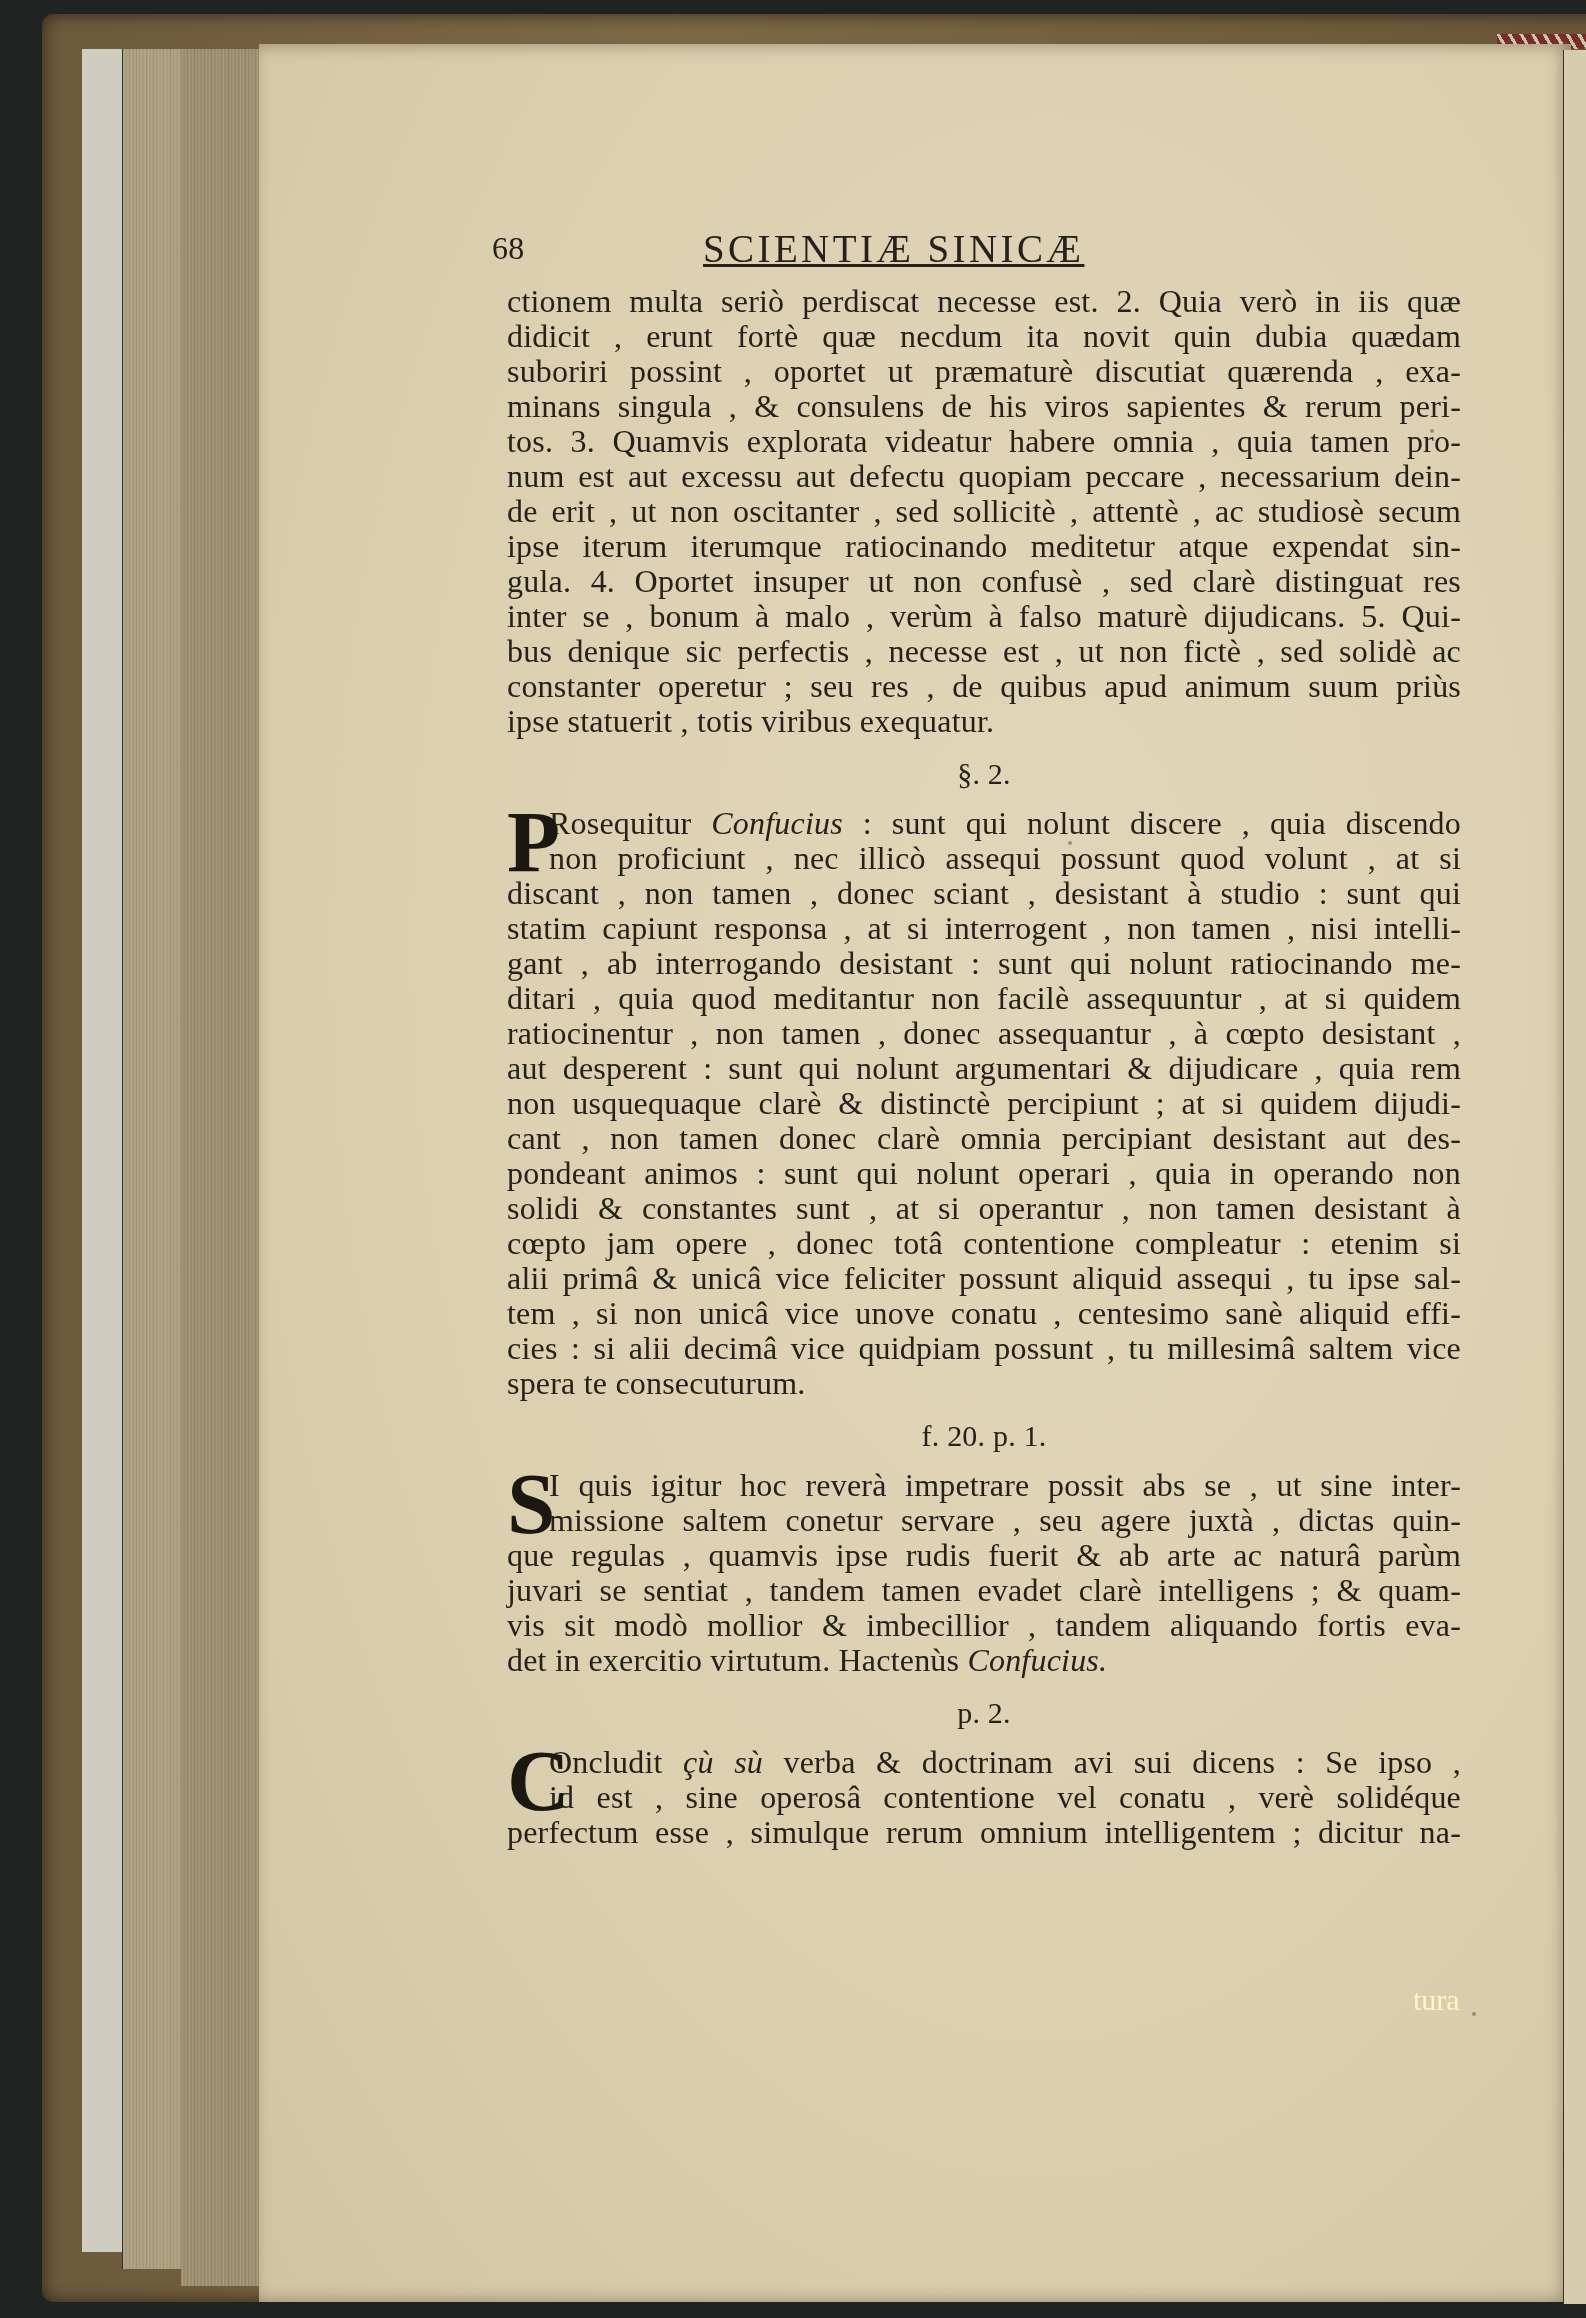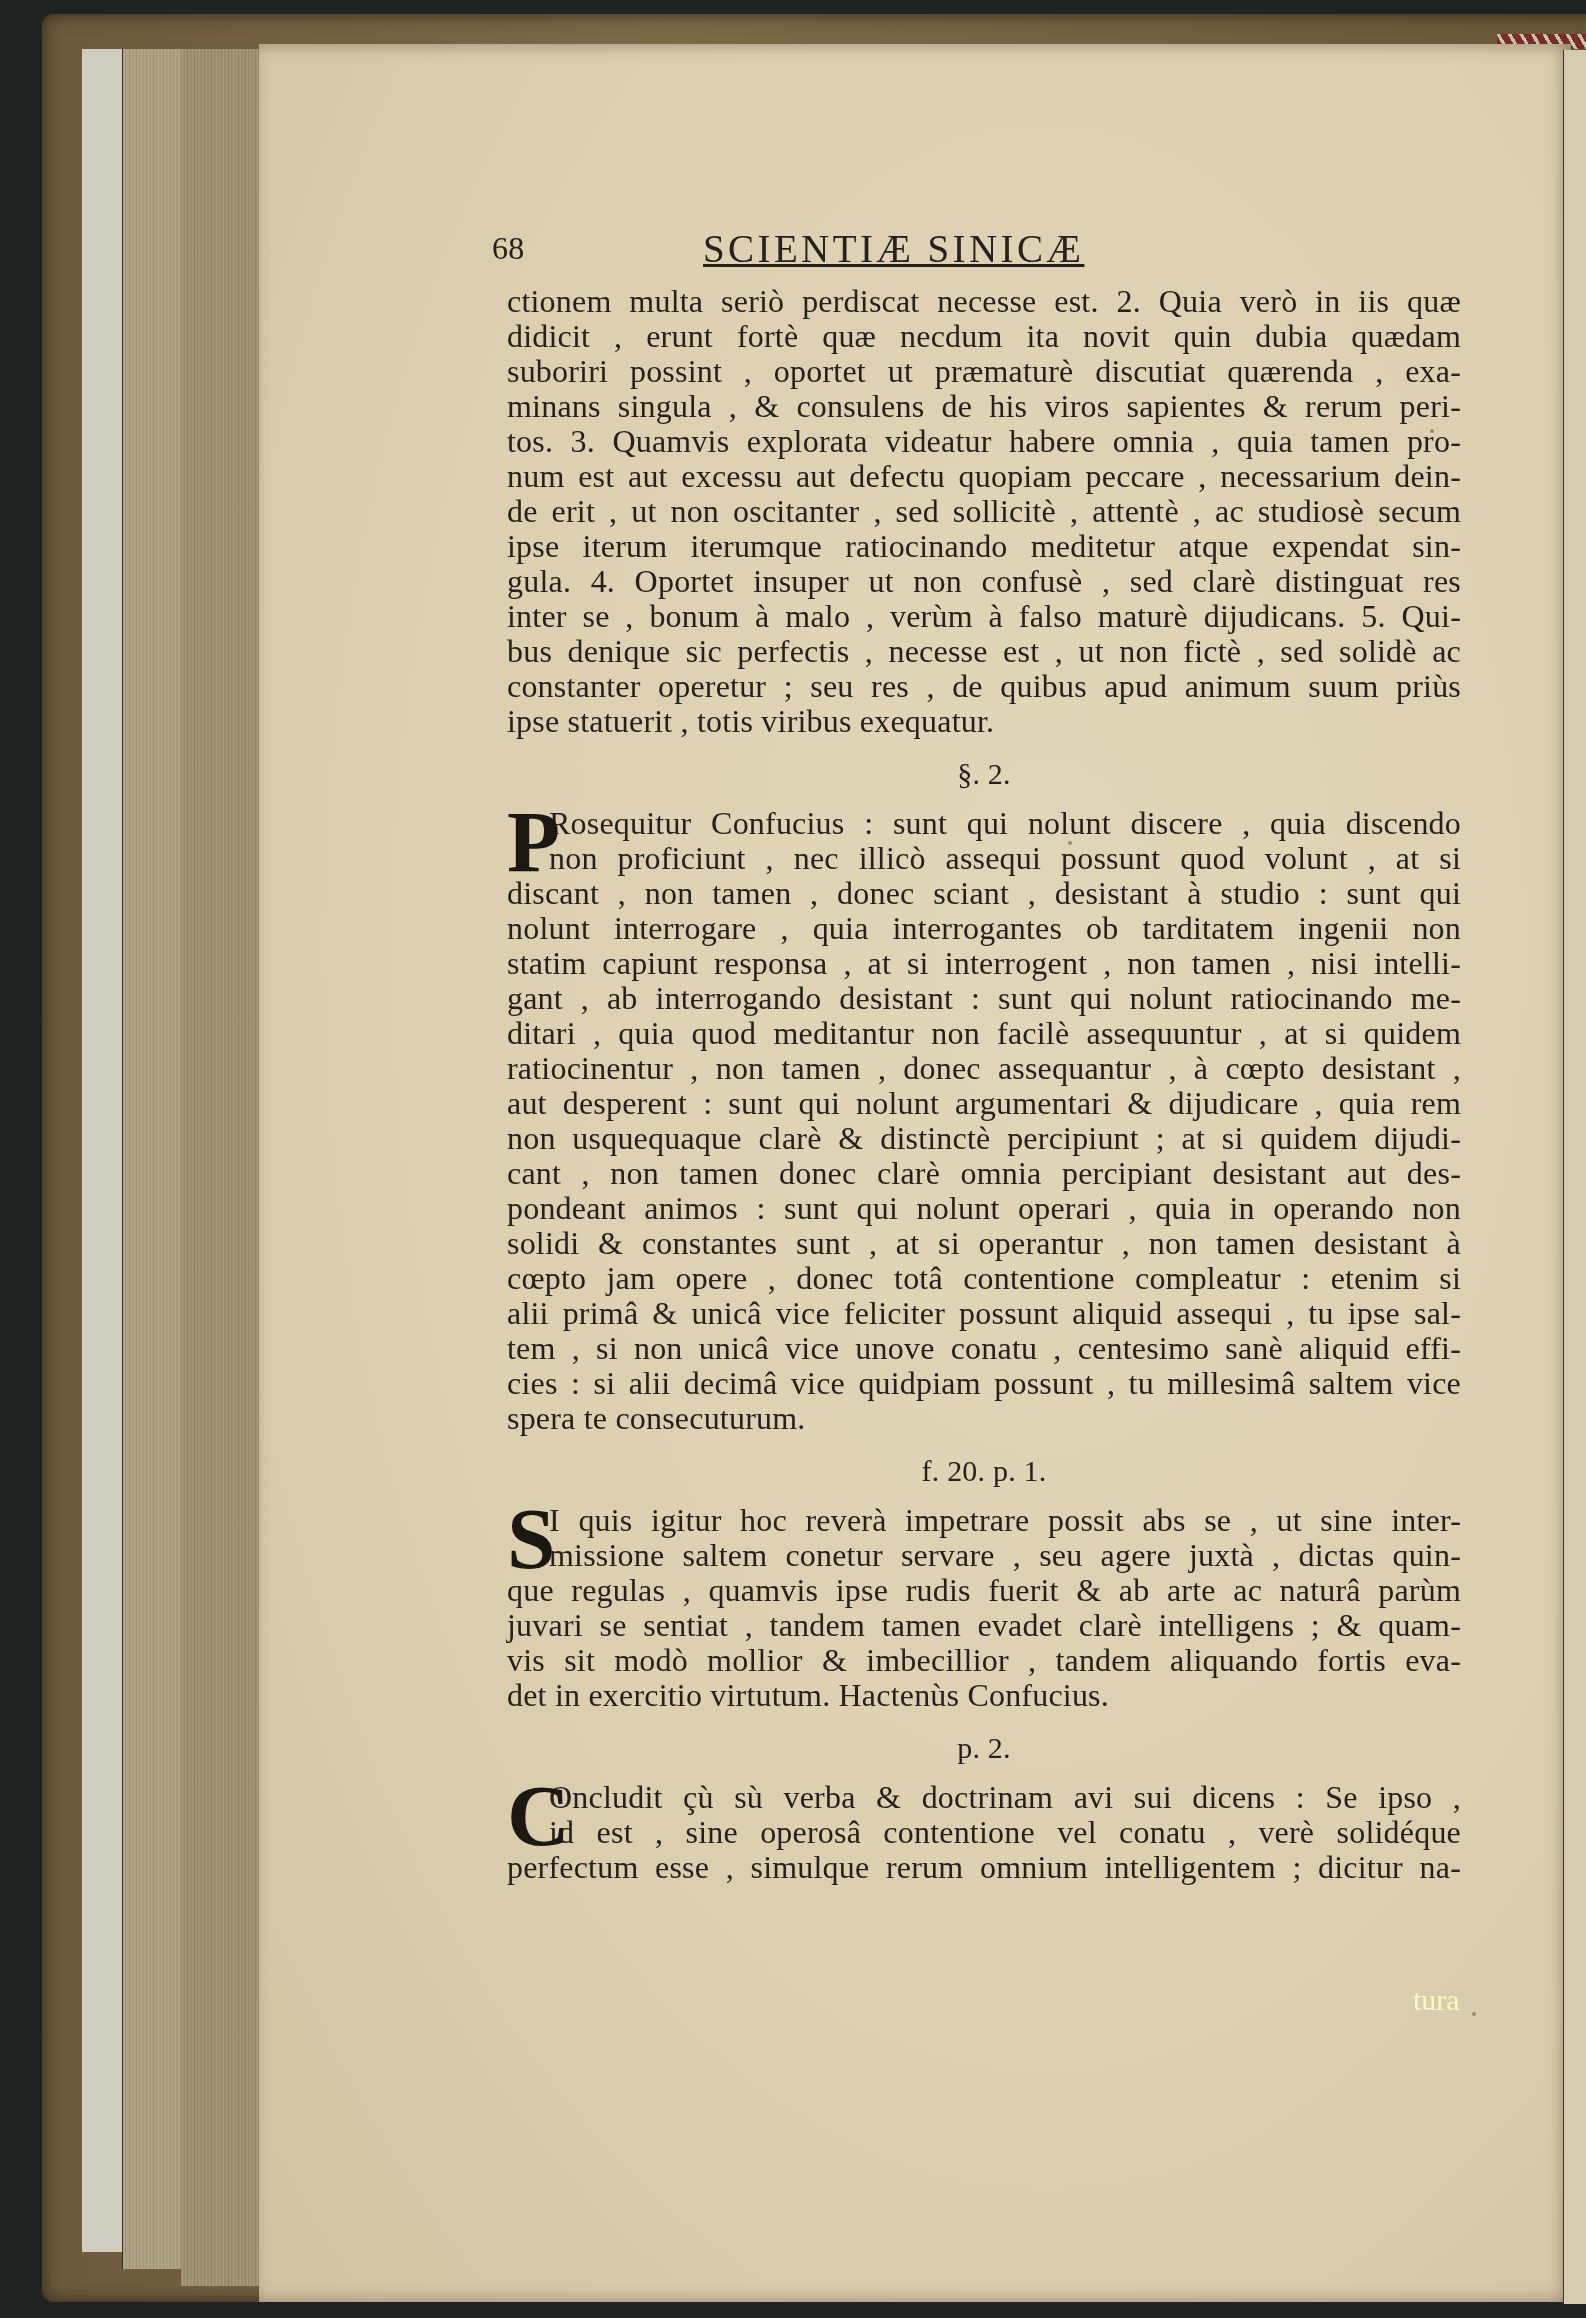"Confucius" .ital { font-style: none -> italic }
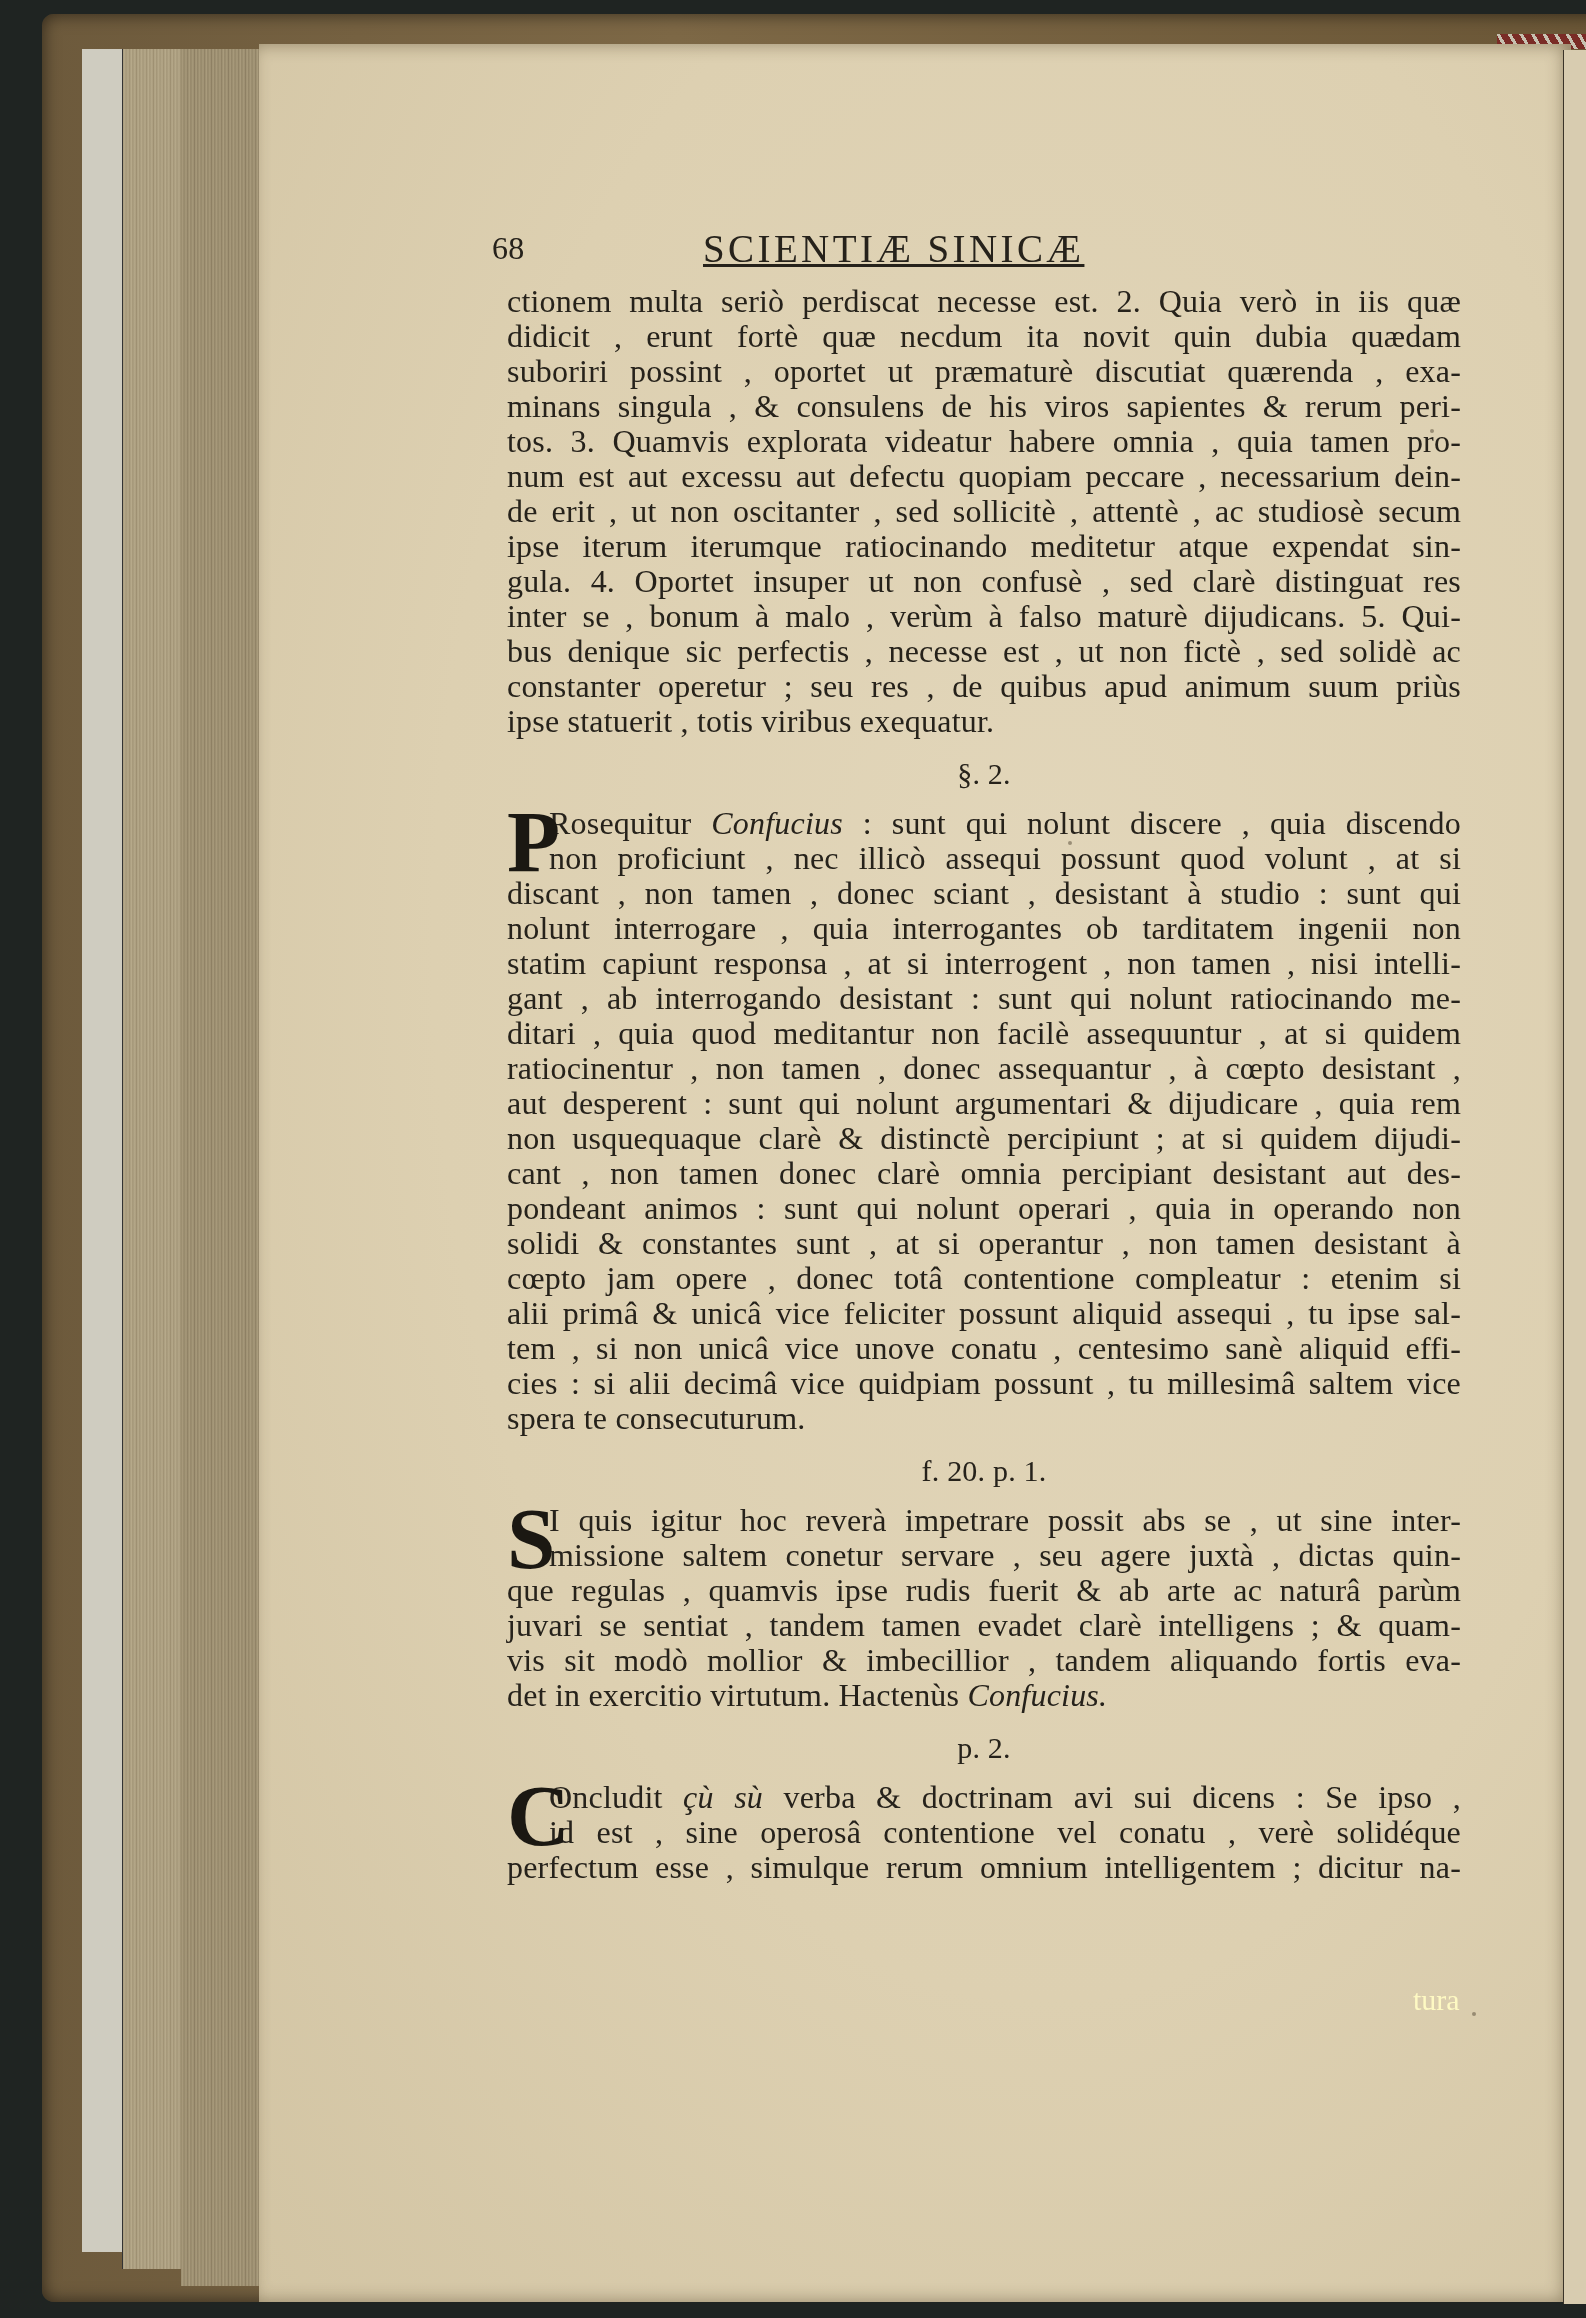"nolunt interrogare , quia interrogantes" span.line { html: <span>nolunt interrogare , quia interrogantes ob tarditatem ingenii non</span> -> none }
